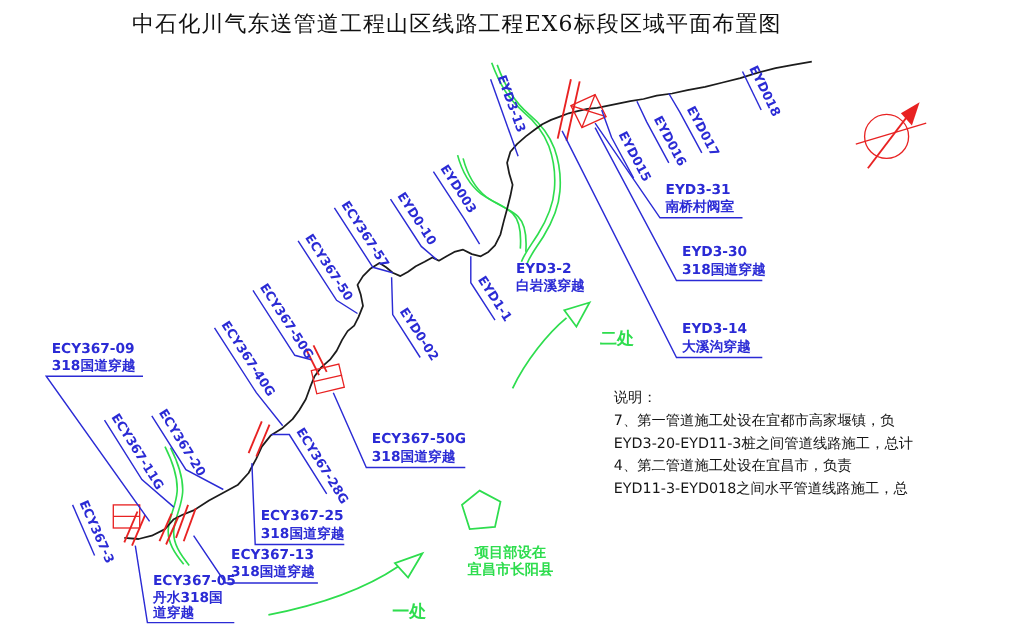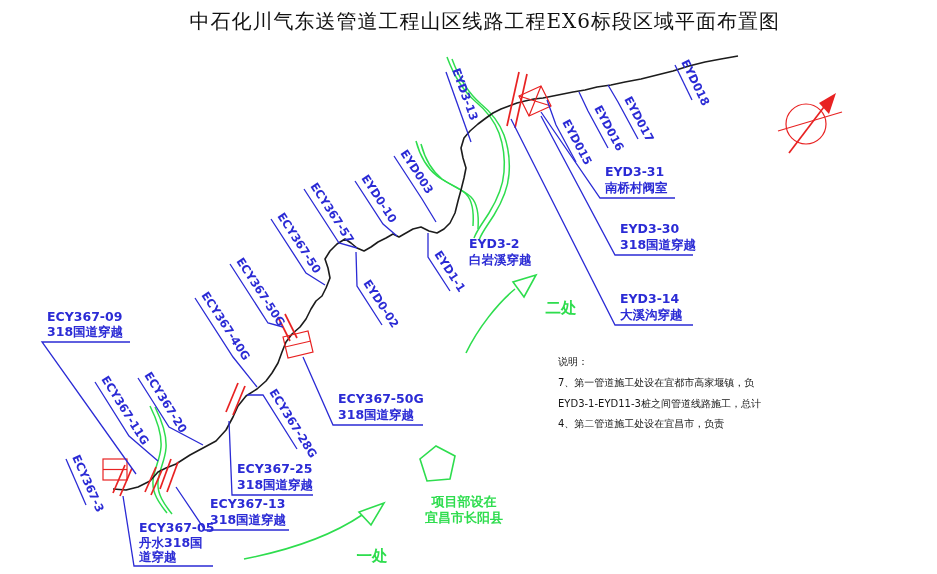"中石化川气东送管道工程山区线路工程EX6标段区域平面布置图" #title { text-align: right -> left }
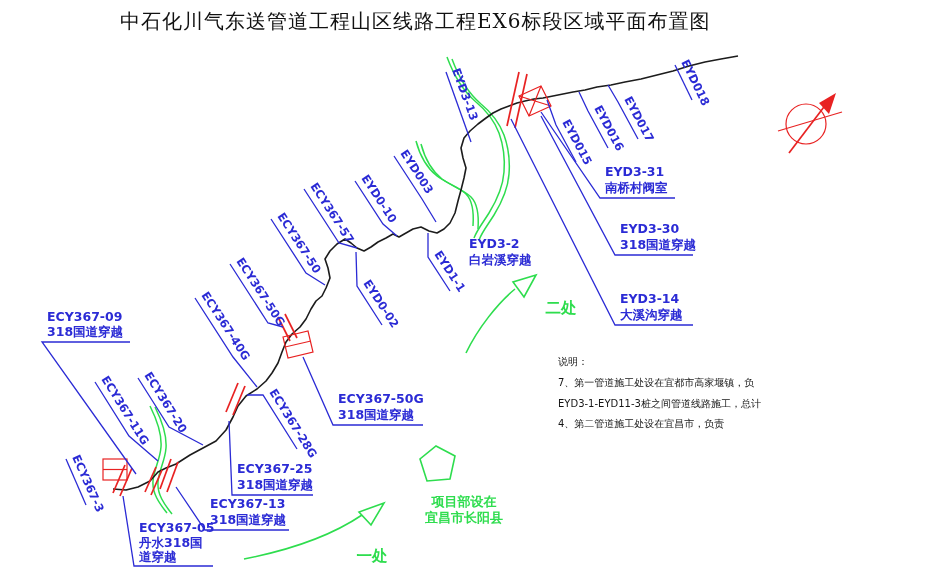"说明：" #notes { font-size: 10px -> 13px }
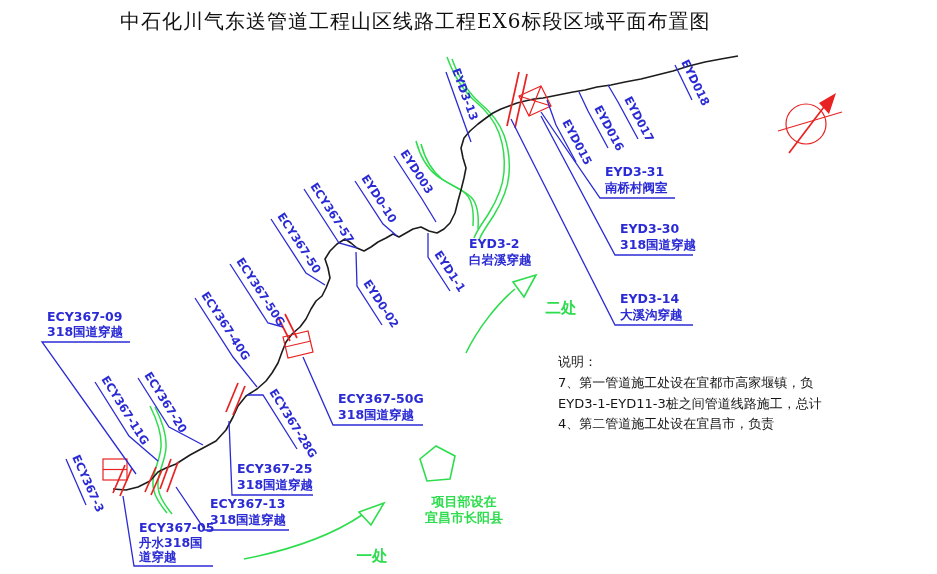"EYD3-1-EYD11-3桩之间管道线路施工，总计" div { text: EYD3-1-EYD11-3 -> EYD3-20-EYD11-3 }
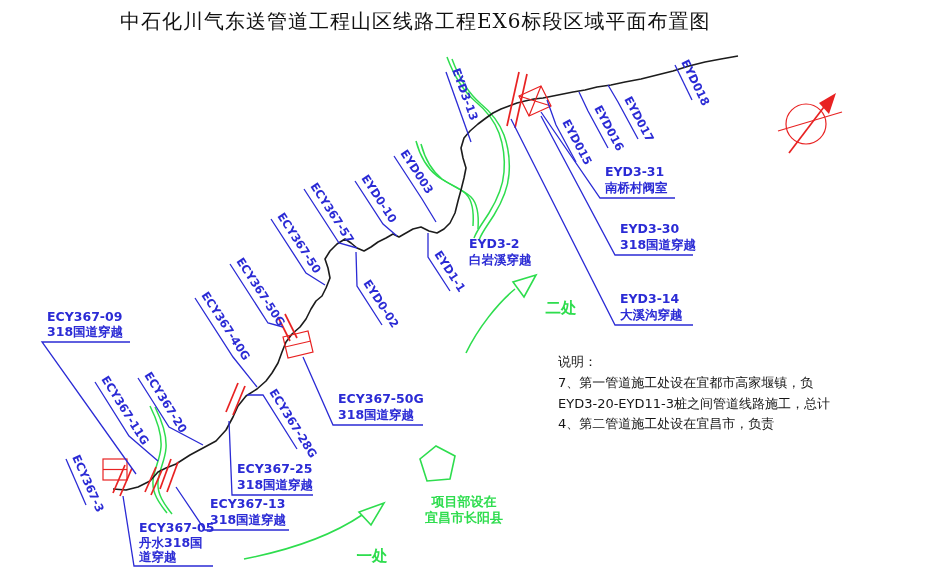"EYD11-3-EYD018之间水平管道线路施工，总" div { html: none -> <div>EYD11-3-EYD018之间水平管道线路施工，总</div> }
